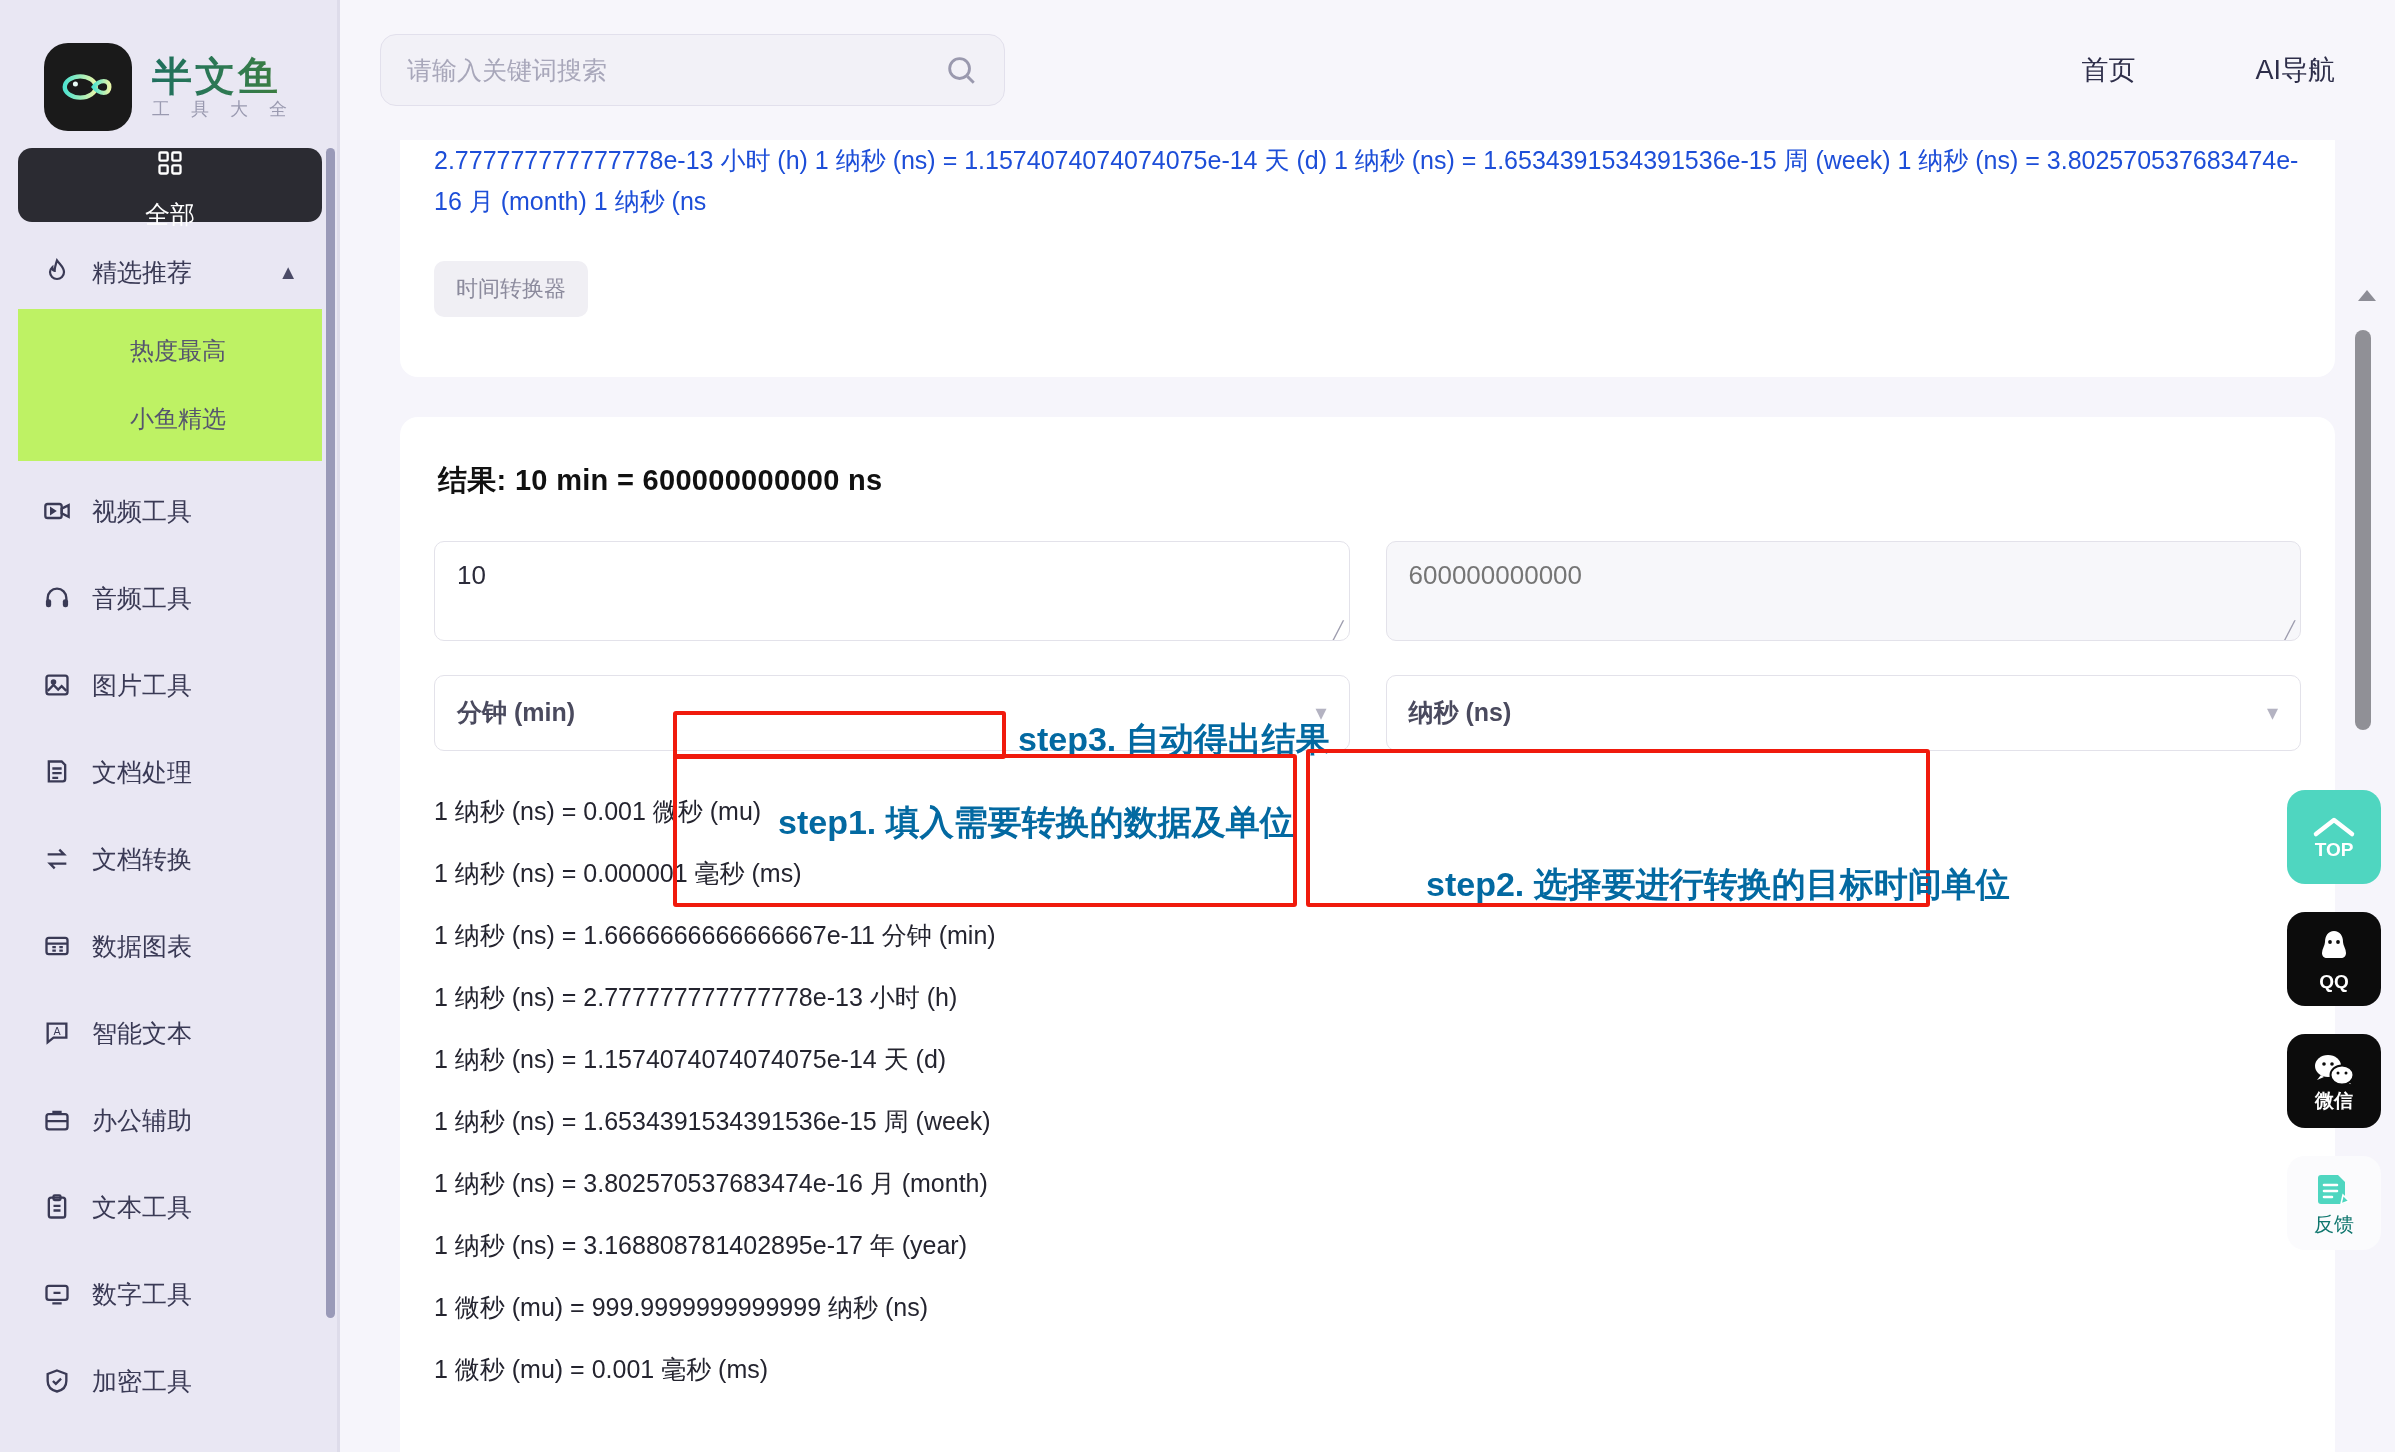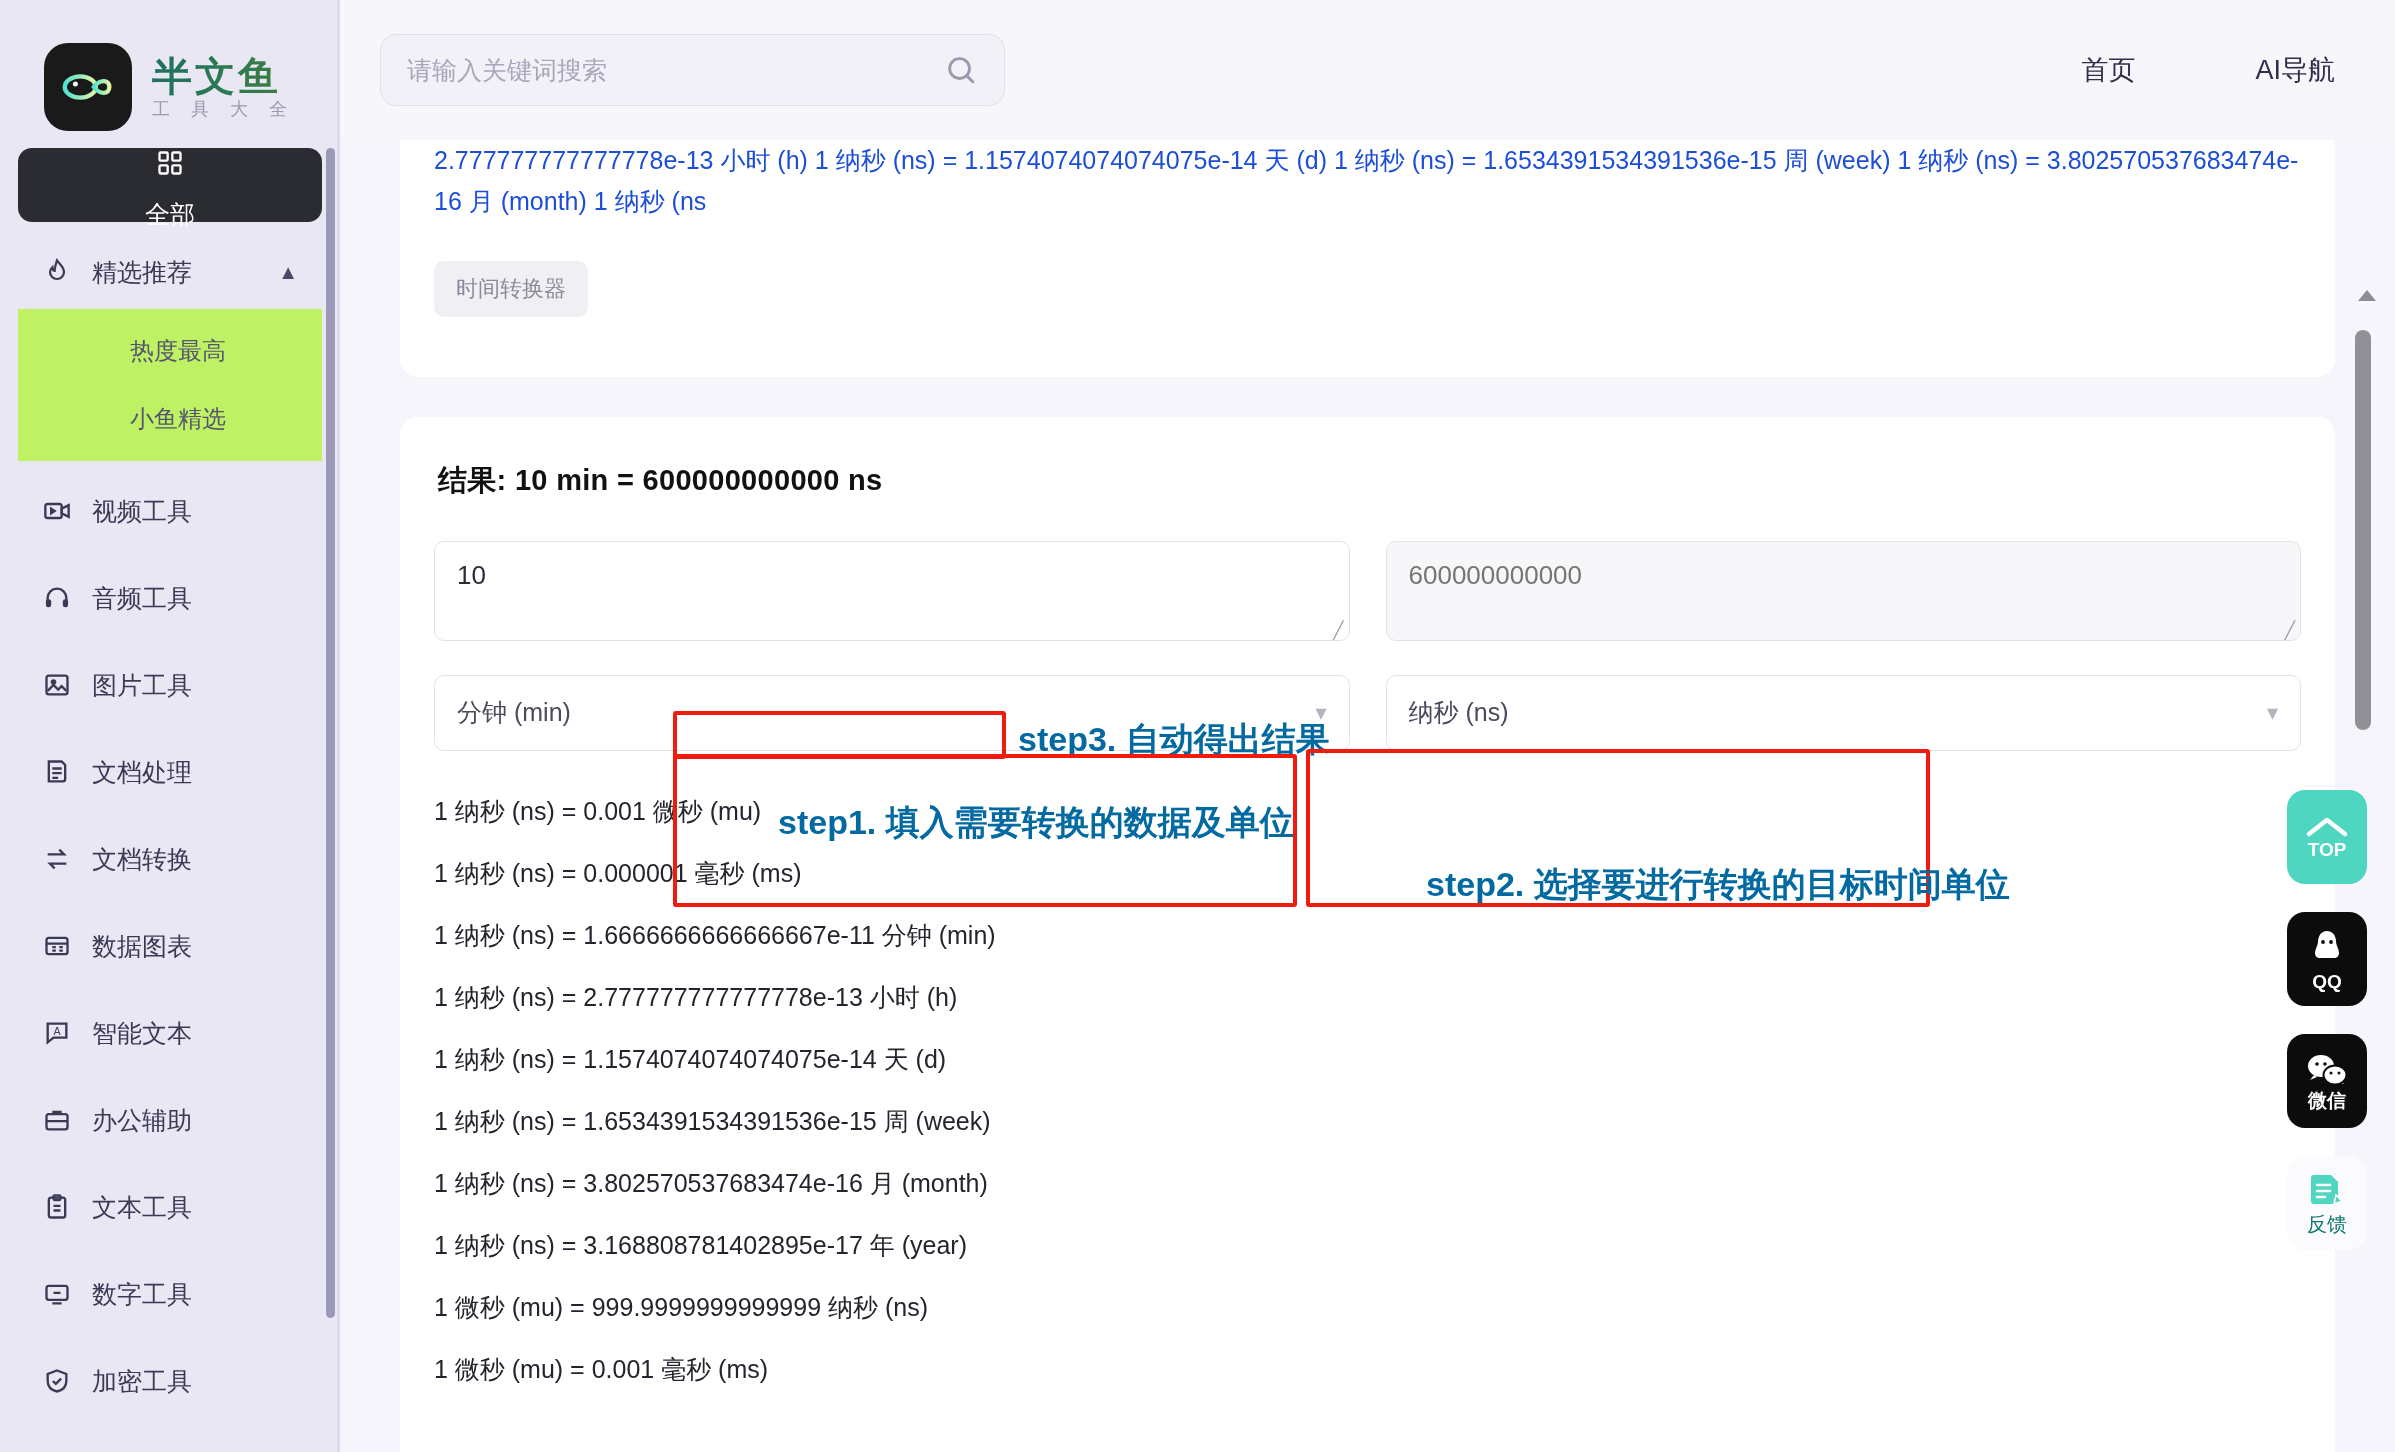"分钟 (min)" .sel { font-weight: none -> bold }
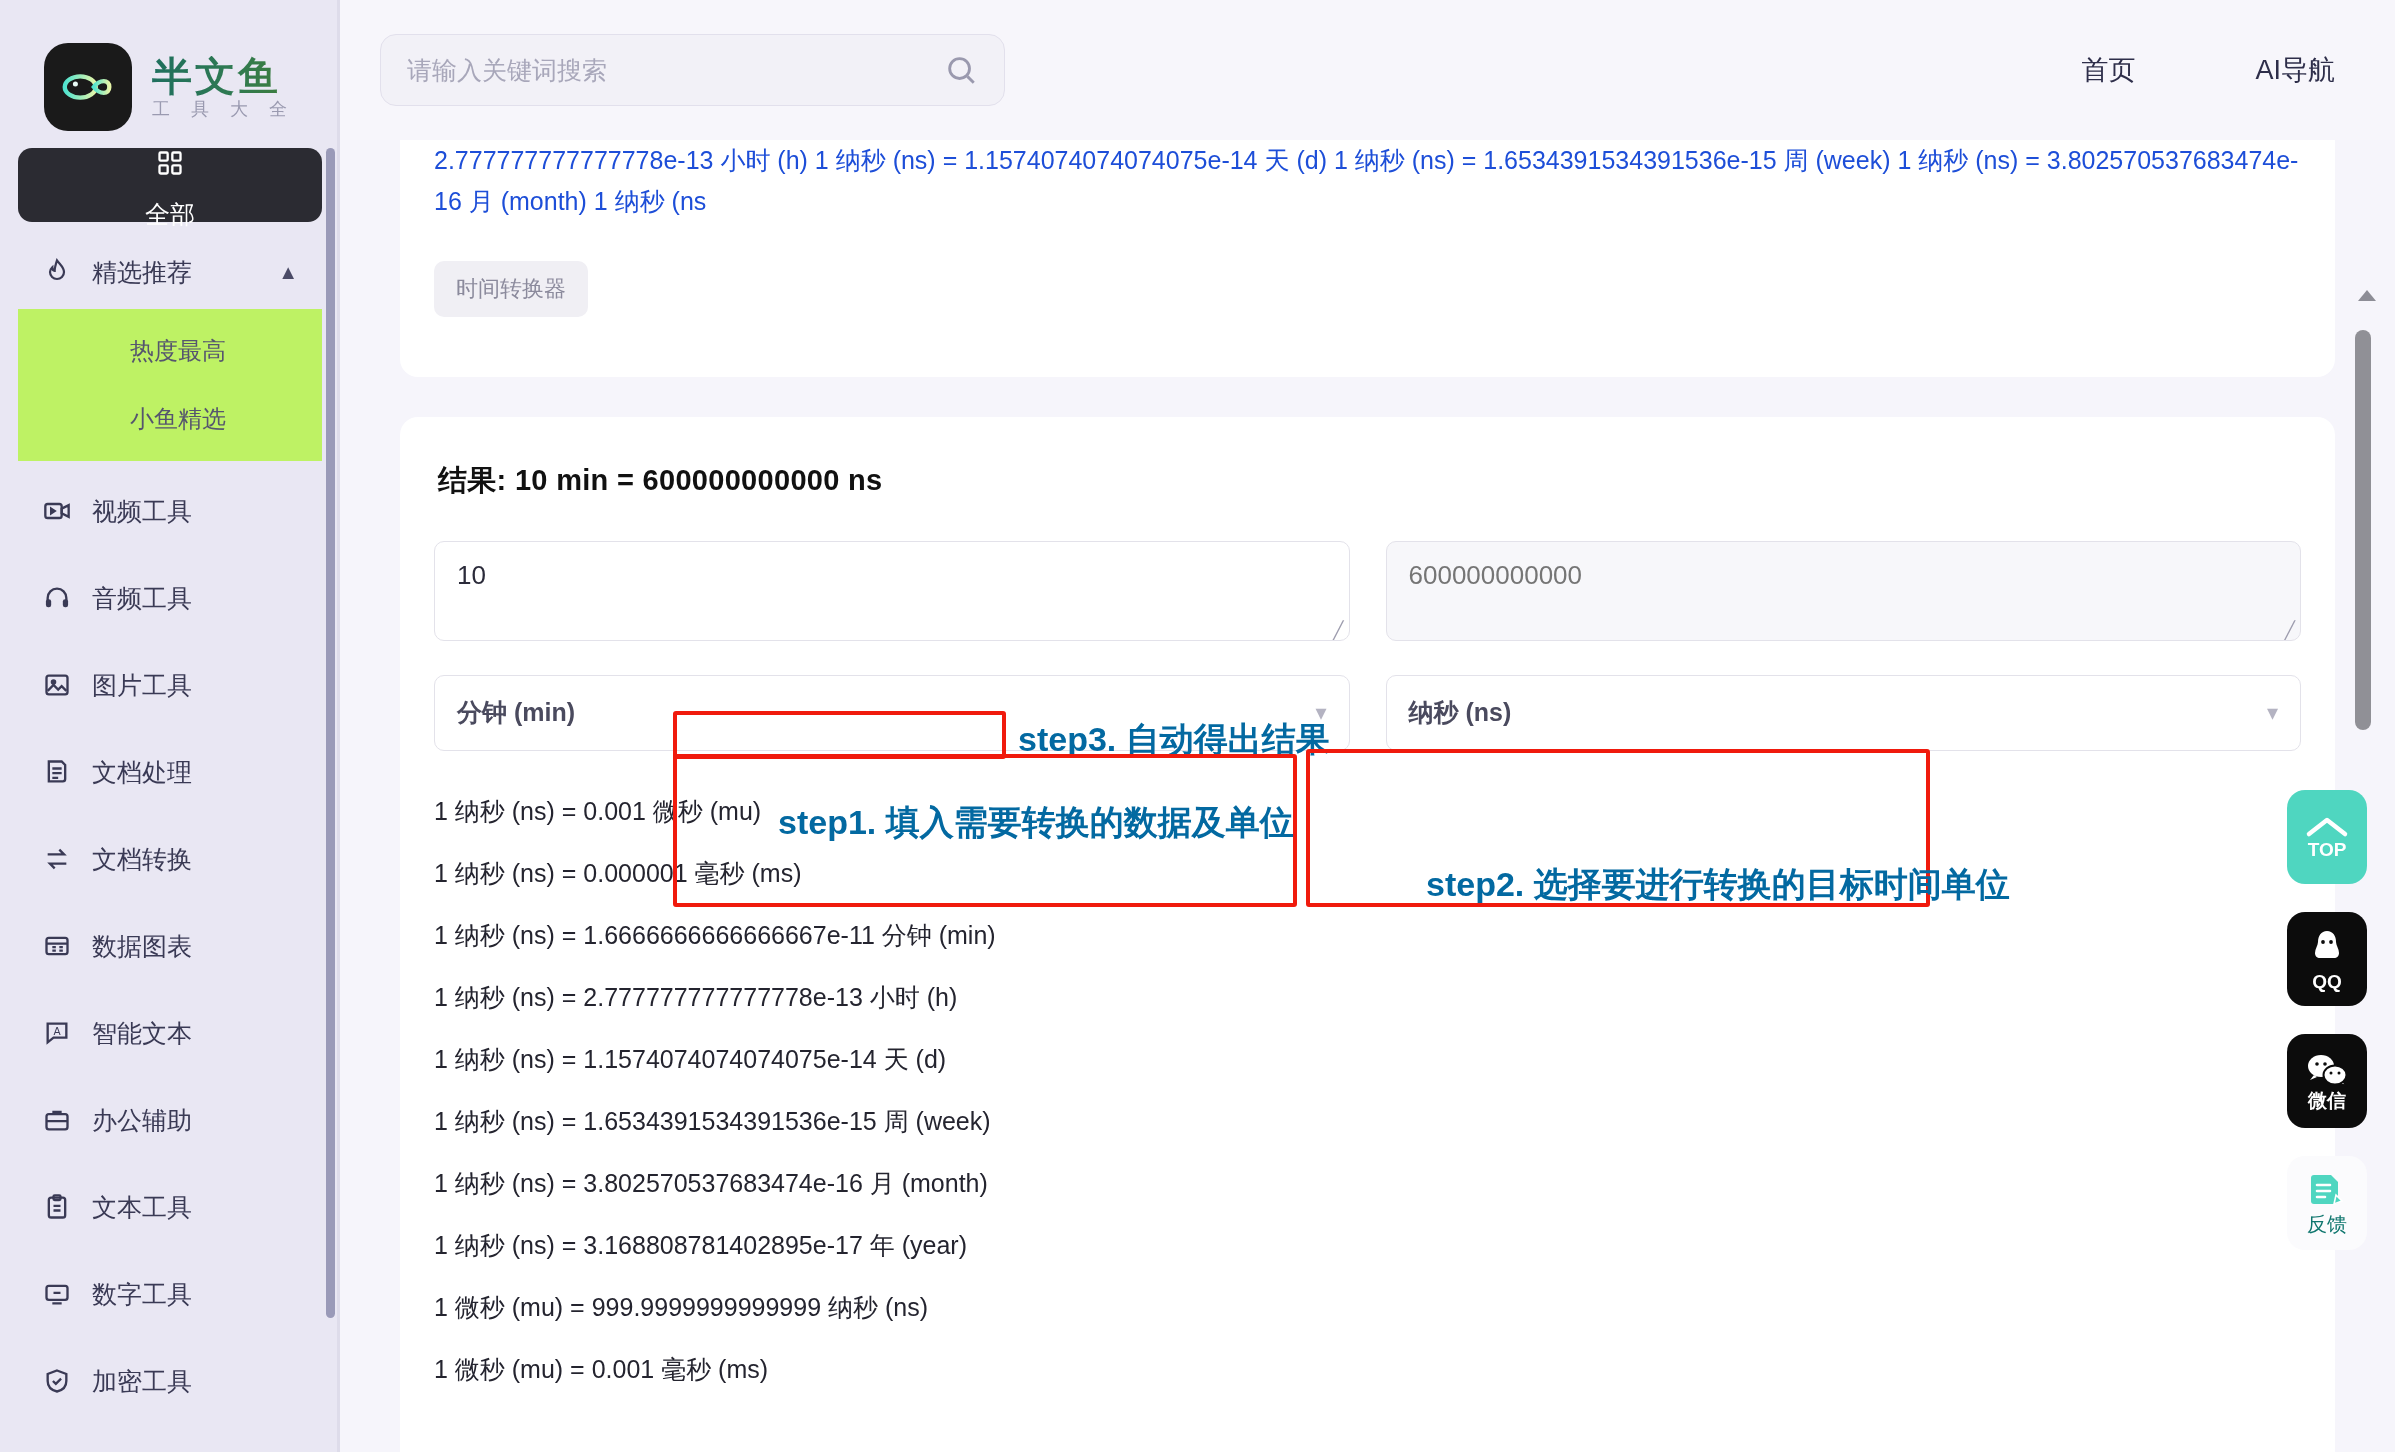"TOP" .rail-btn { width: 80px -> 94px }
